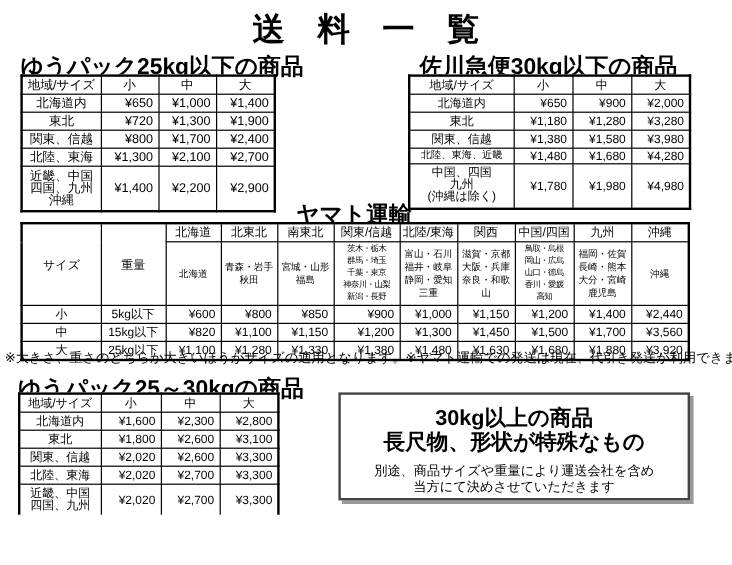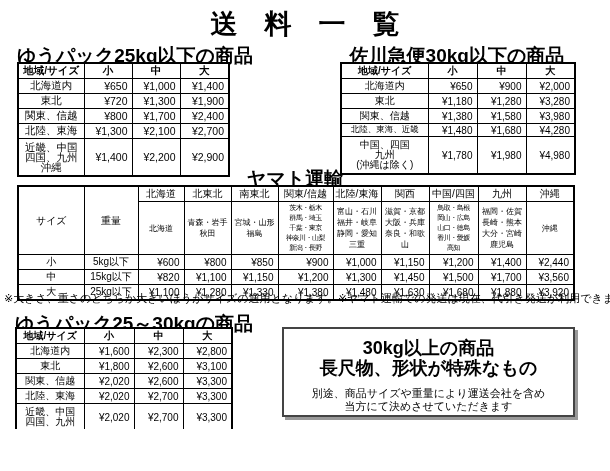"地域/サイズ" .fee-table th { font-weight: bold -> normal }
